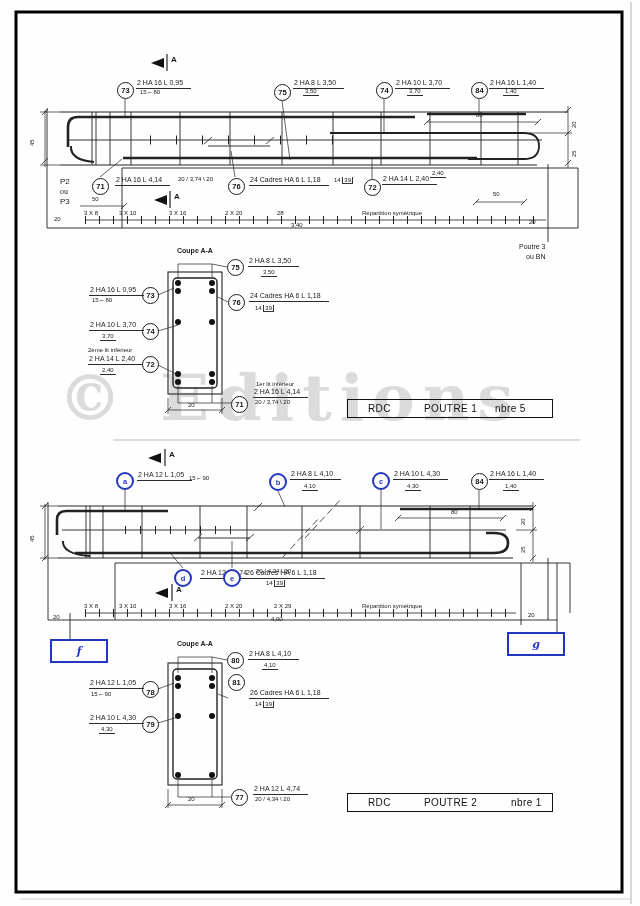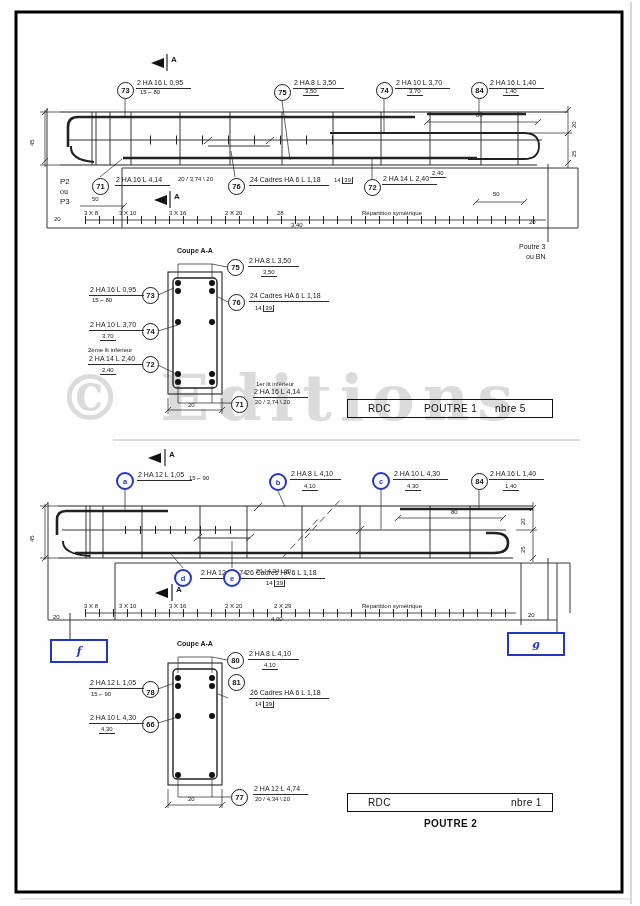"66" span { text: 66 -> 79 }
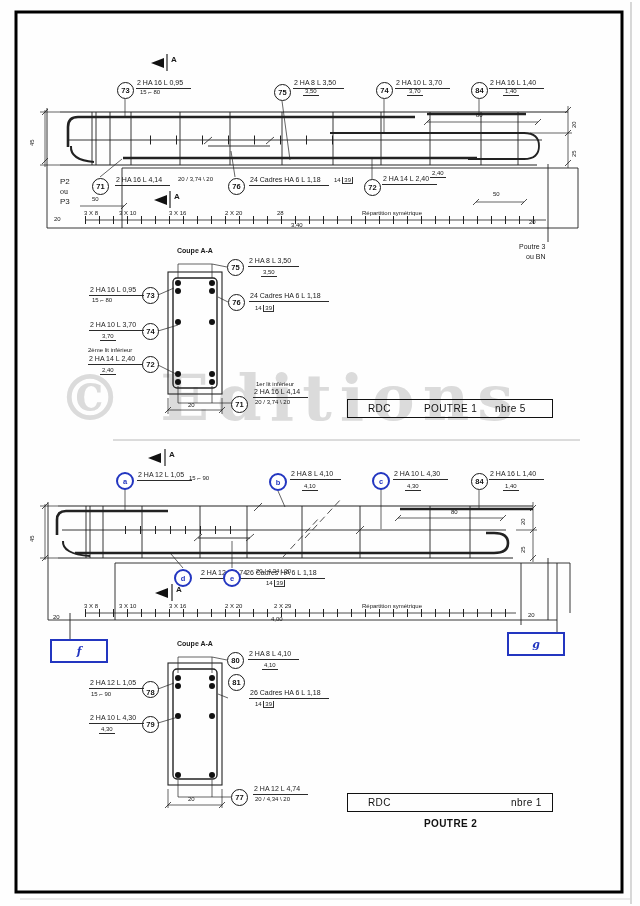"POUTRE 2" div.t { font-weight: bold -> none; top: 818px -> 797px }
